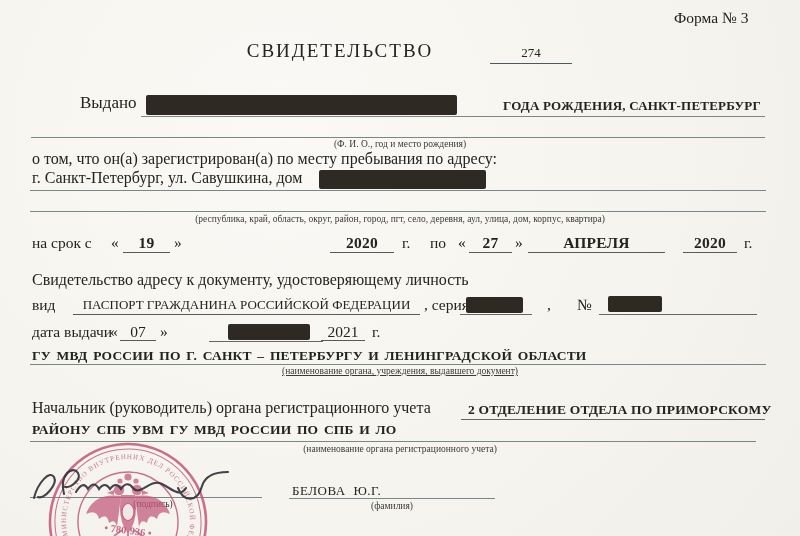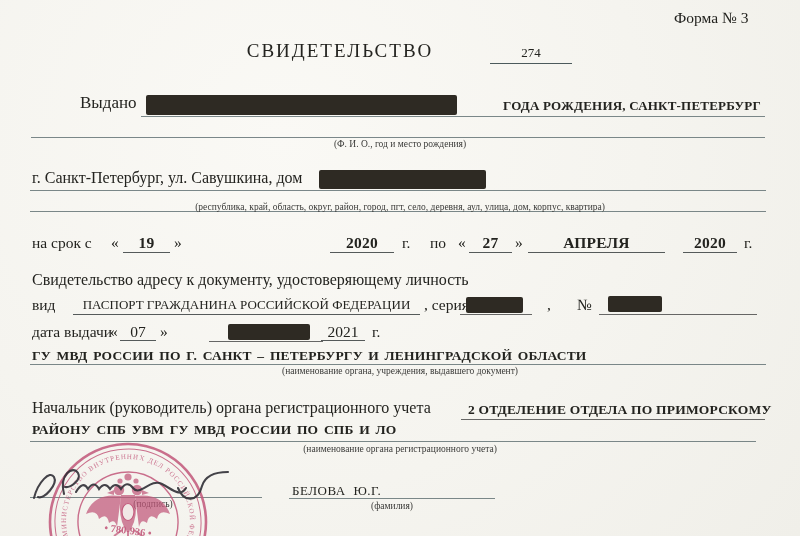"о том, что он(а) зарегистрирован(а)" div.abs { html: none -> <div>о том, что он(а) зарегистрирован(а) по месту пребывания по адресу:</div> }
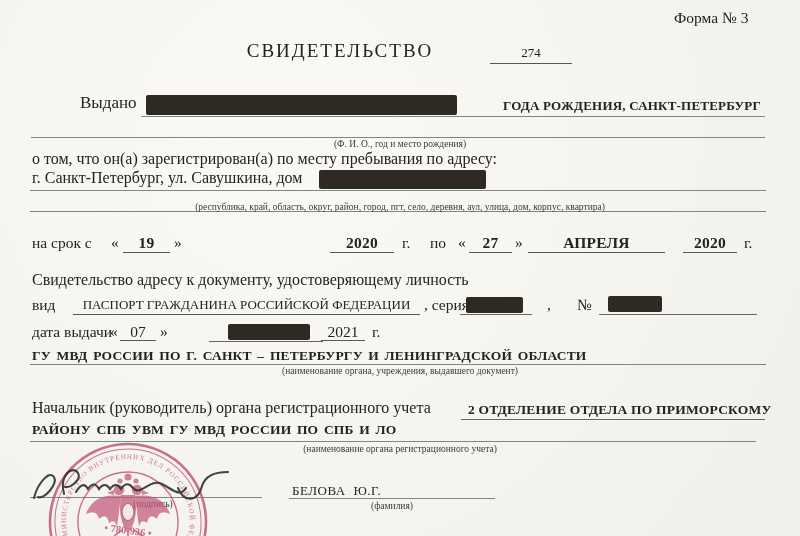"(республика, край, область, округ," div.abs { top: 202px -> 214px }
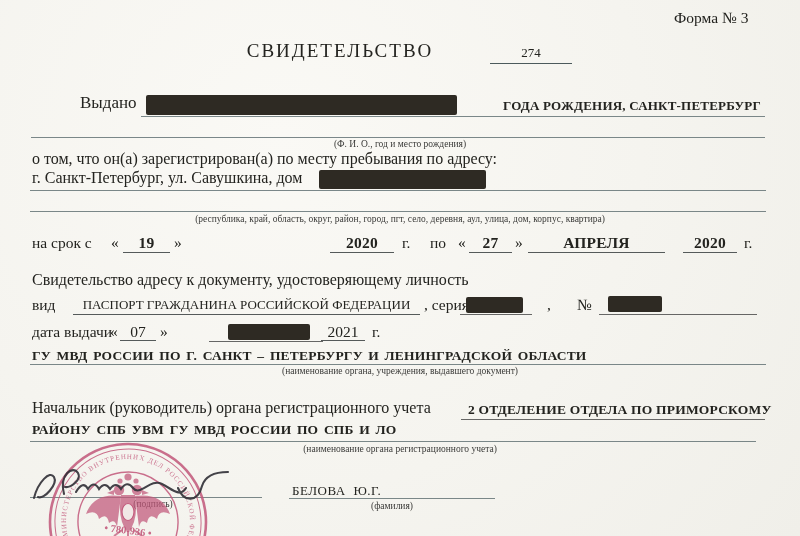"(наименование органа, учреждения," div.abs { text-decoration: none -> underline }
